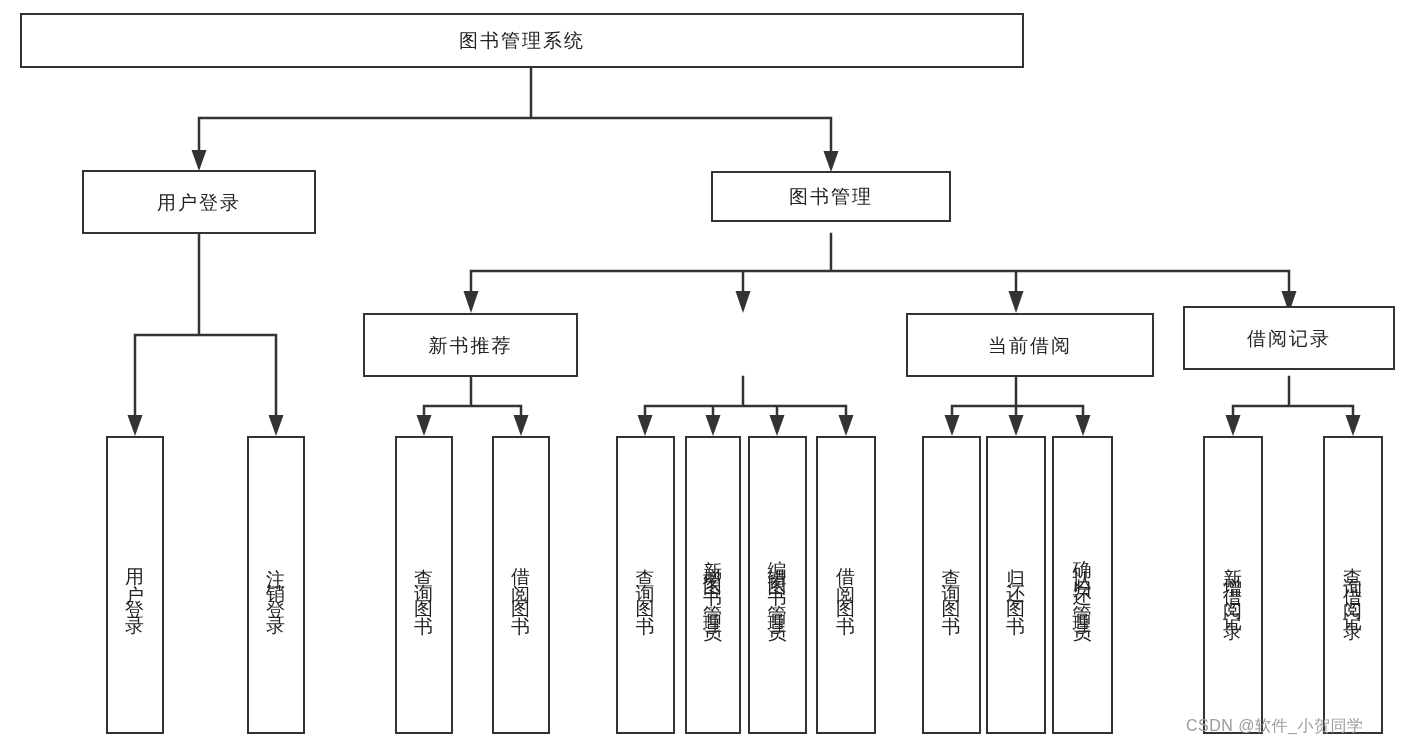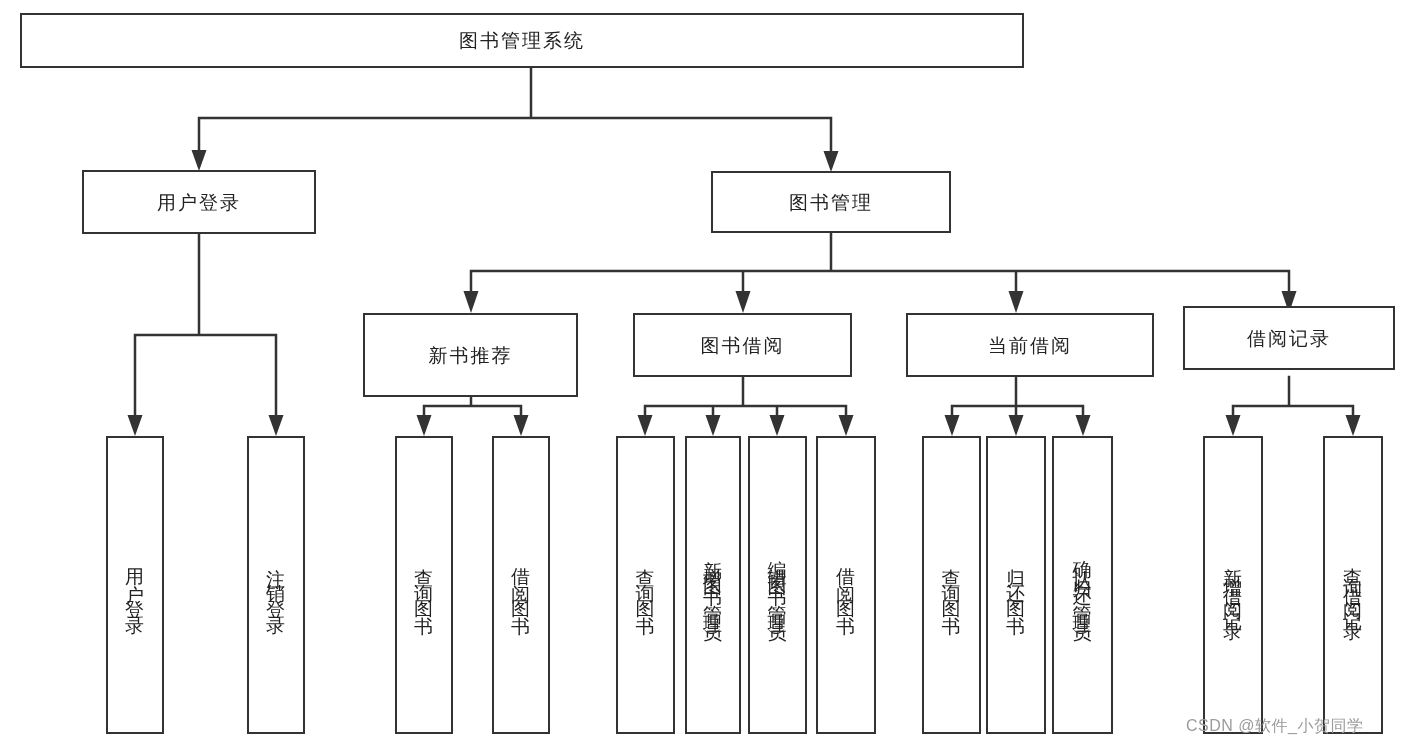"图书管理" div.box { height: 62px -> 51px }
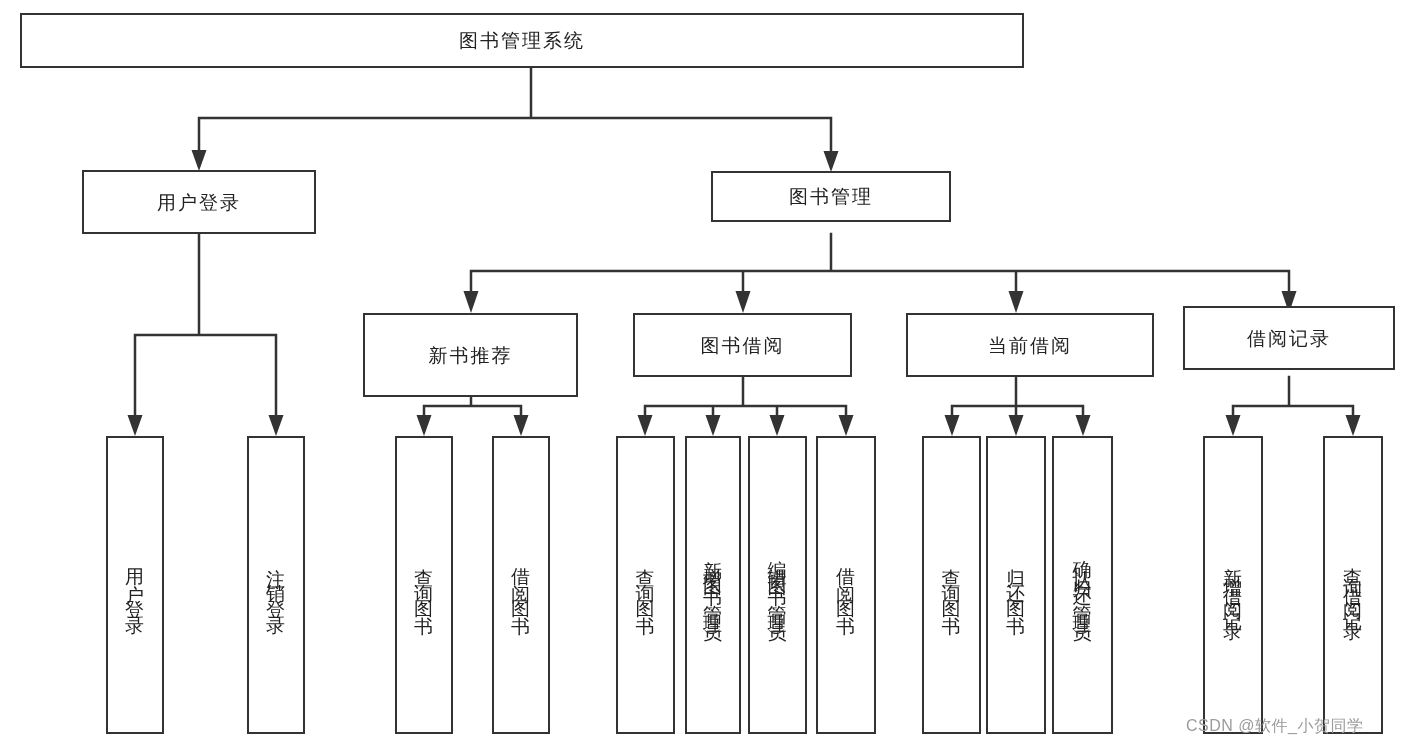"新书推荐" div.box { height: 84px -> 64px }
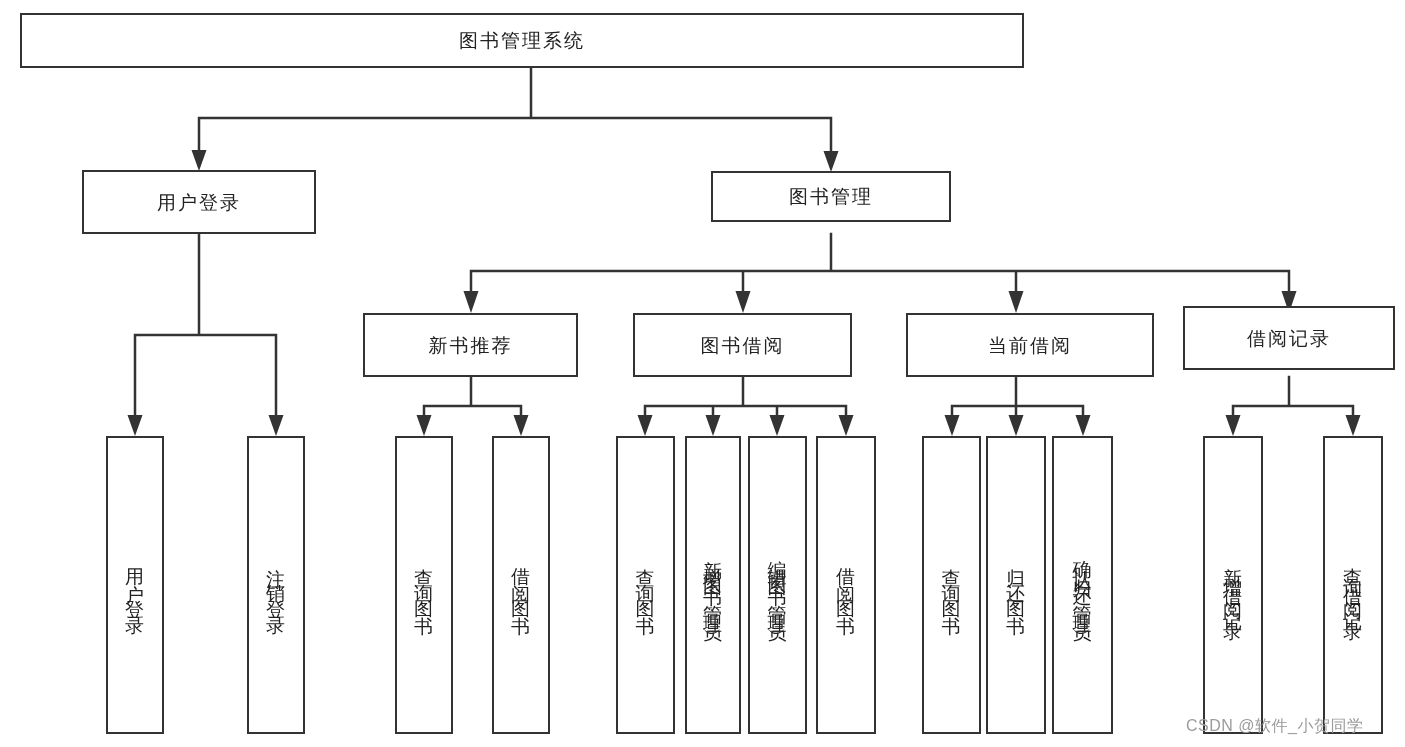"图书借阅" div.box { html: <div> <span>图书借阅</span> </div> -> none }
